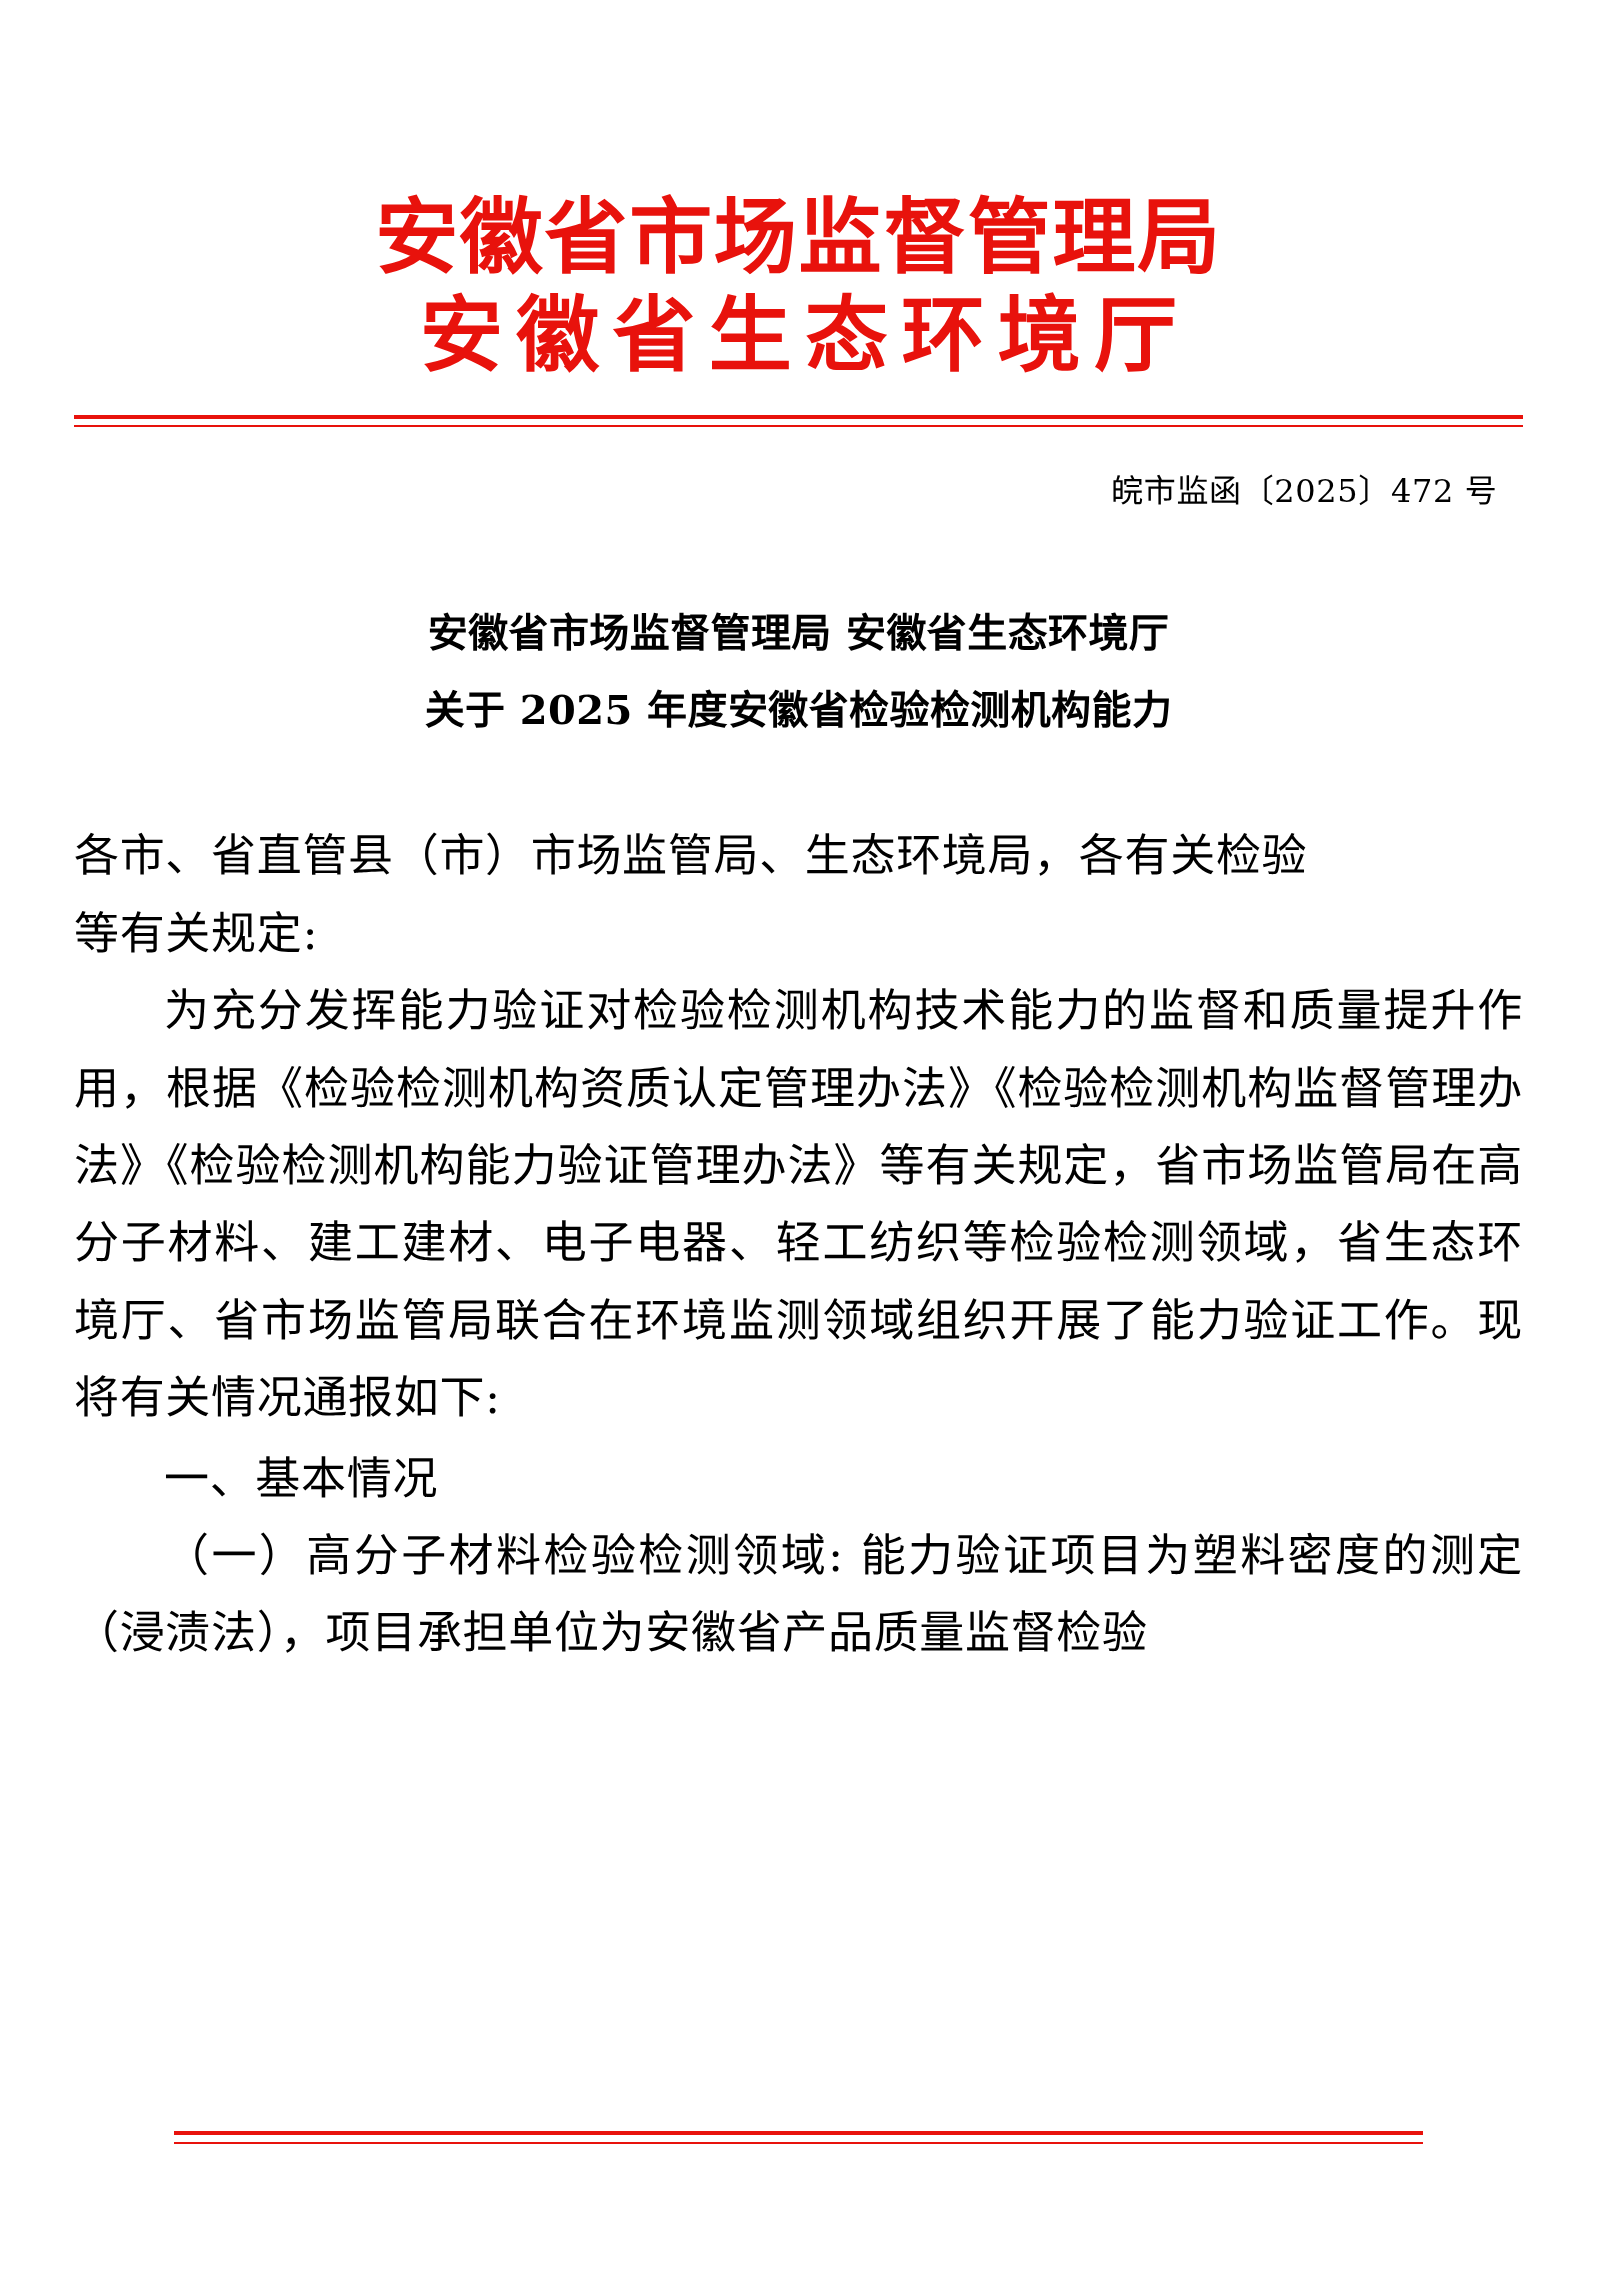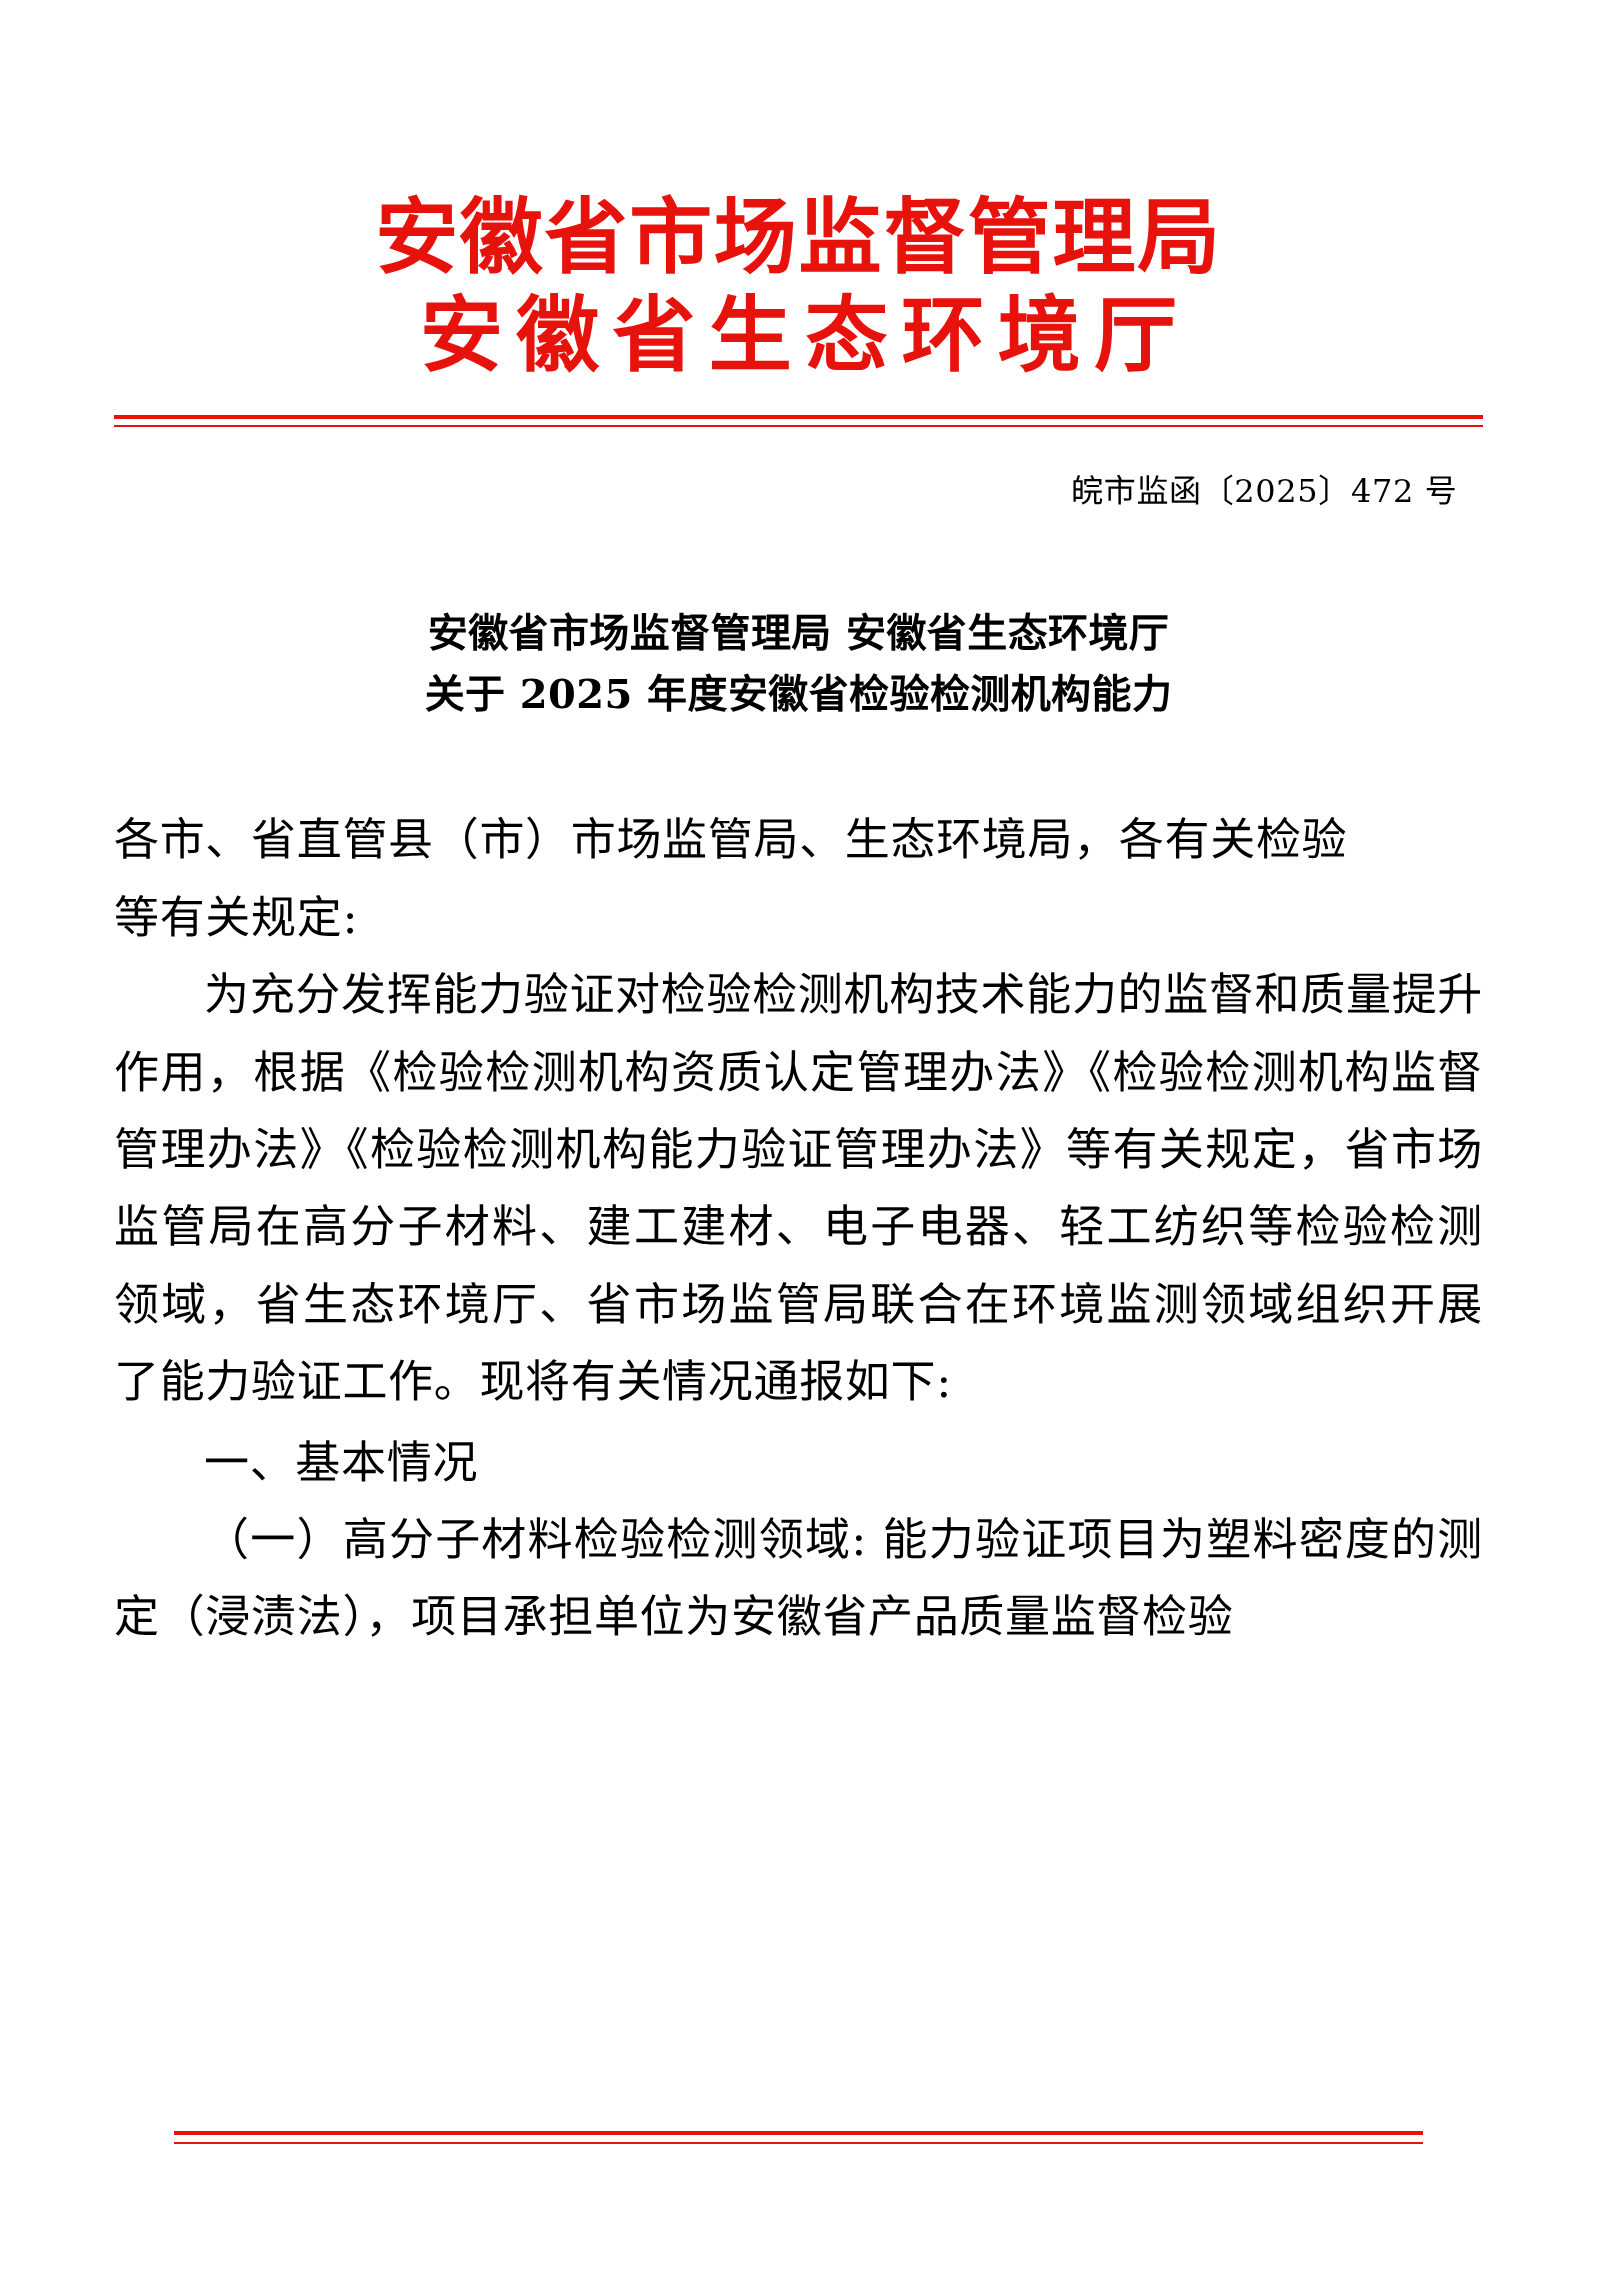"安徽省市场监督管理局" .page { padding: 0 114px -> 0 74px }
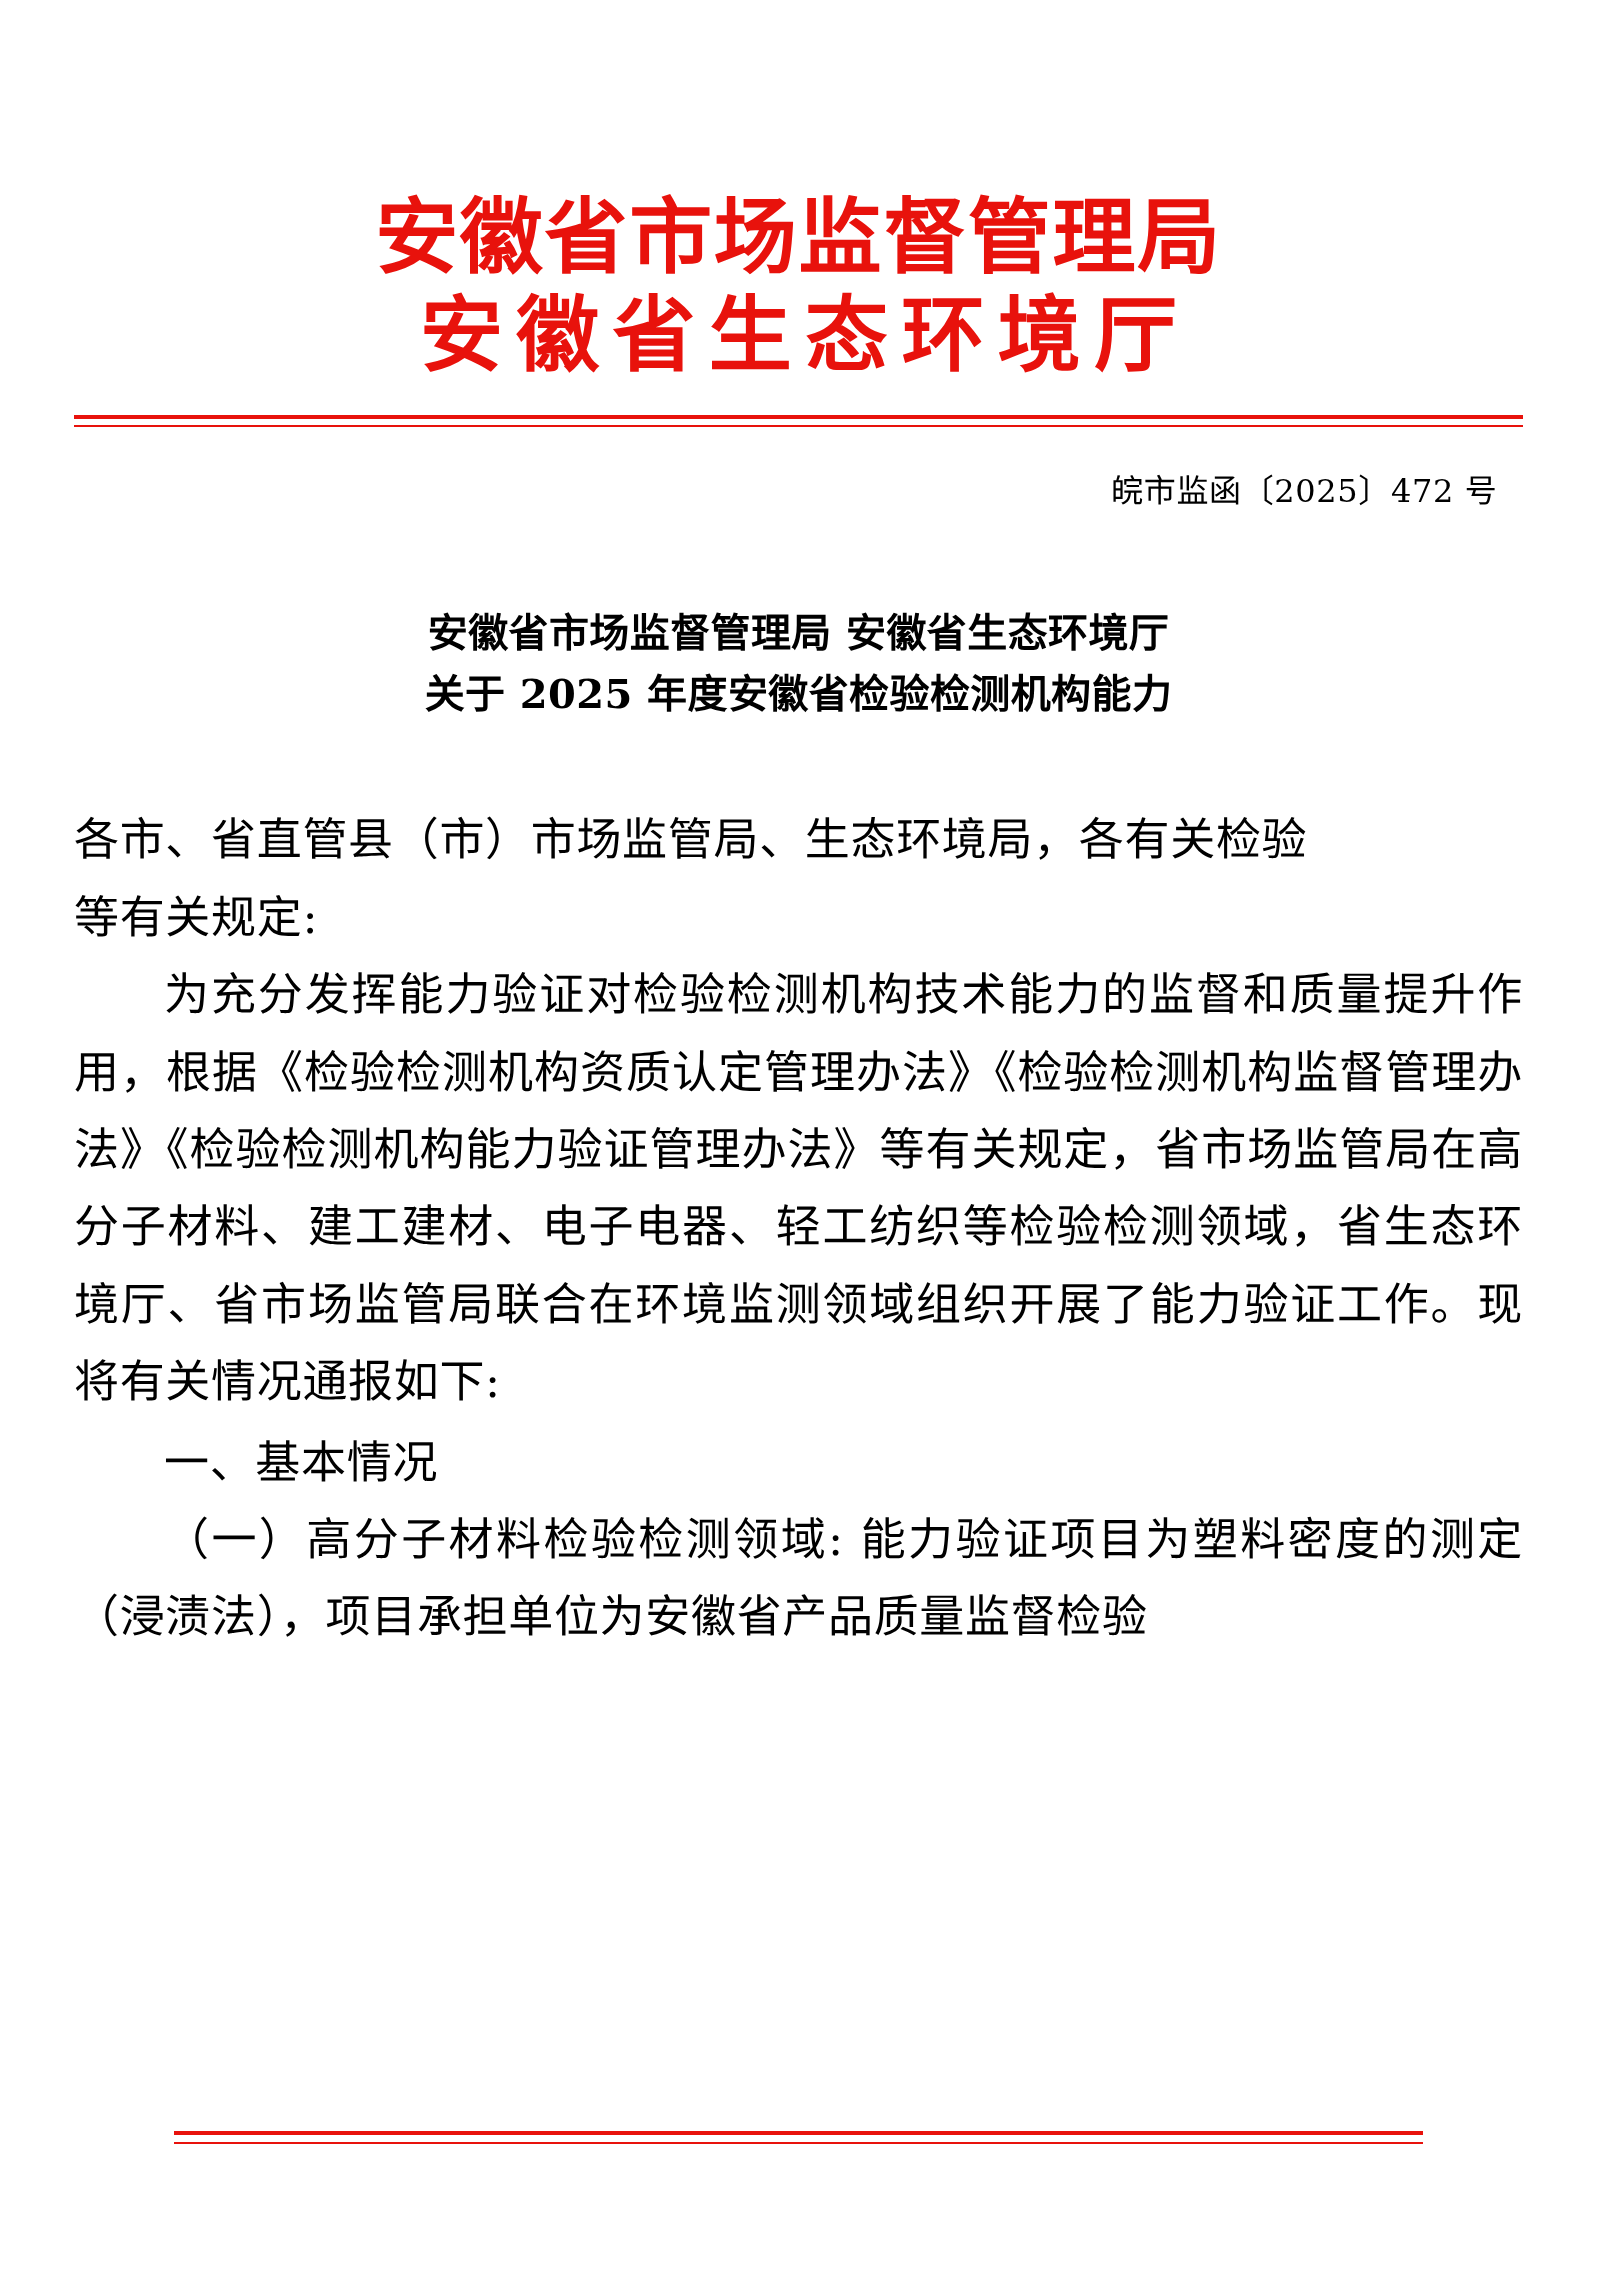"安徽省市场监督管理局 安徽省生态环境厅" .doc-title .tline { margin-top: none -> 16px }
